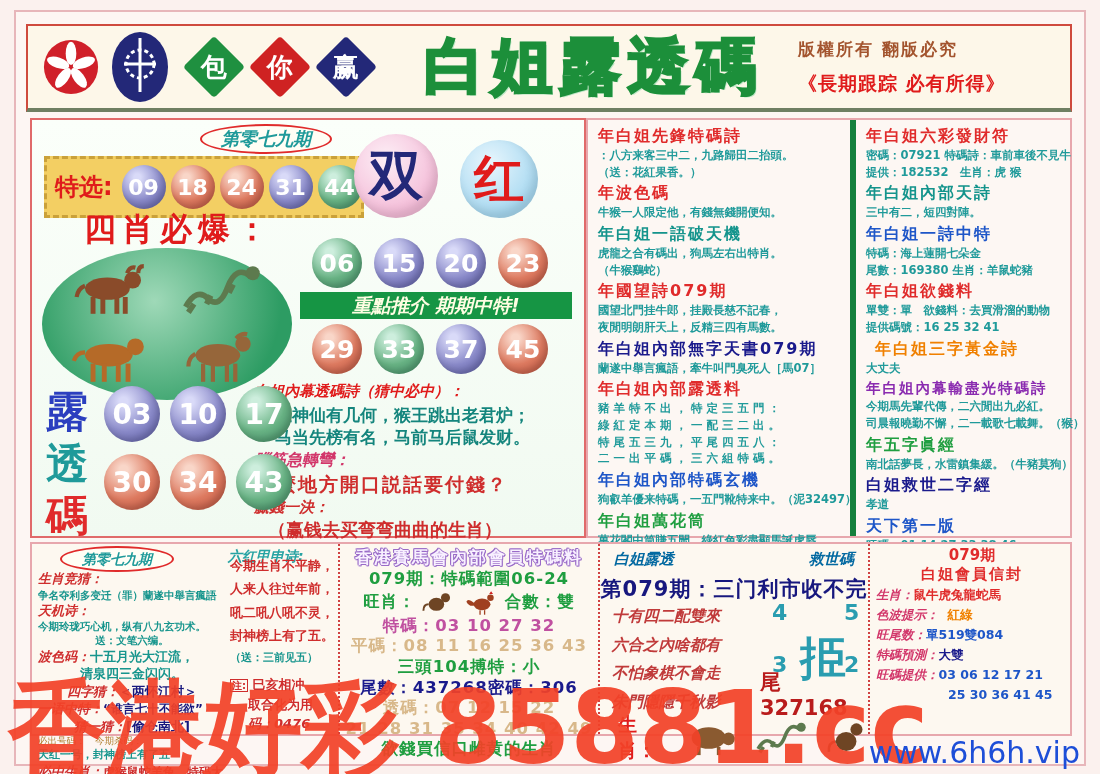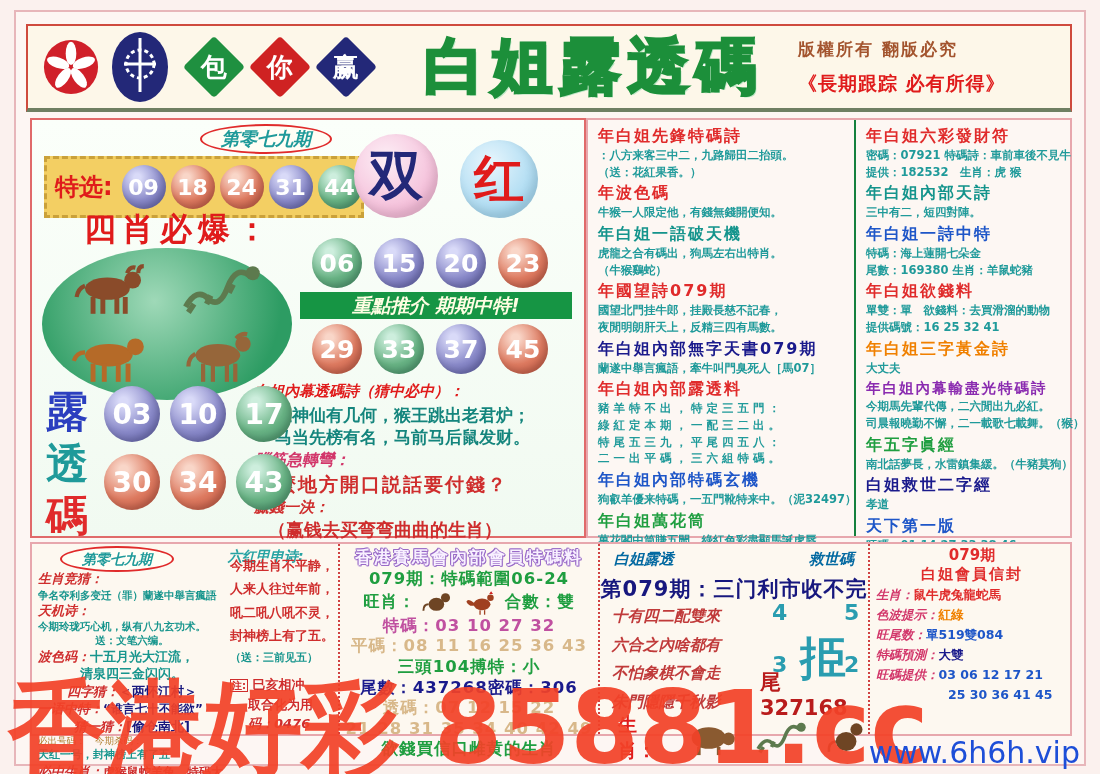"年白姐先鋒特碼詩" .midcol { border-right: 2px solid #15803d -> 6px solid #15803d }
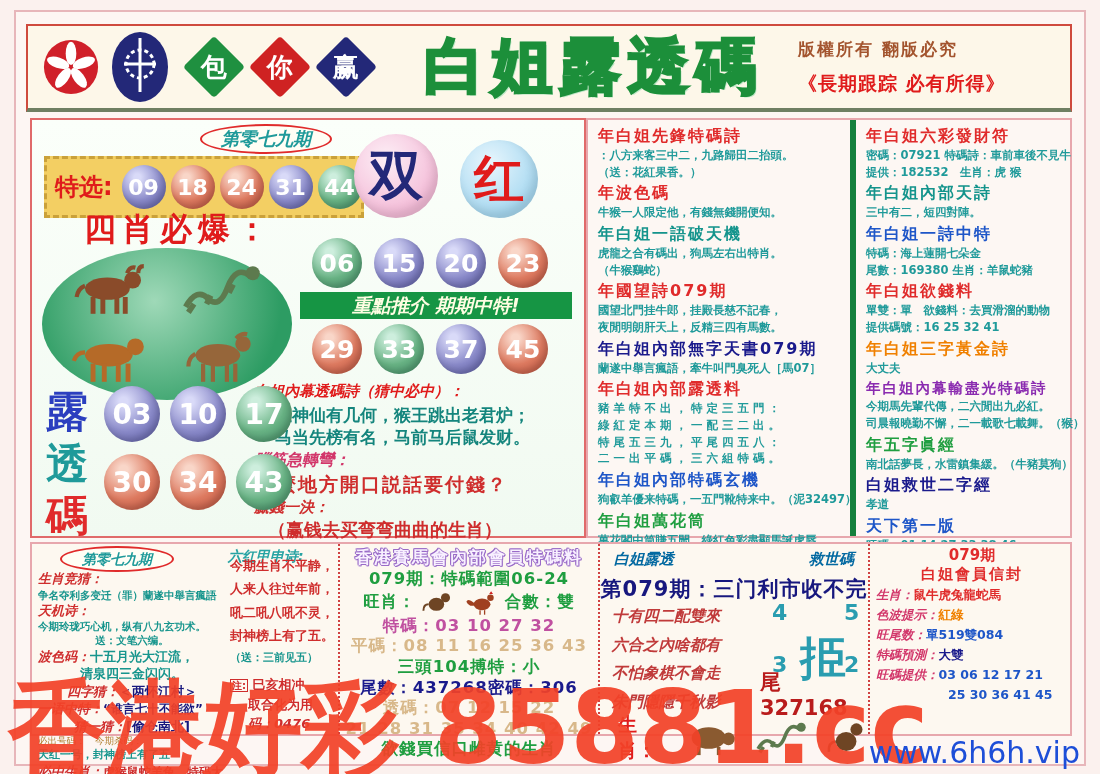"年白姐三字黃金詩" .tx[data-color="orange"] { margin-left: none -> 9px }
